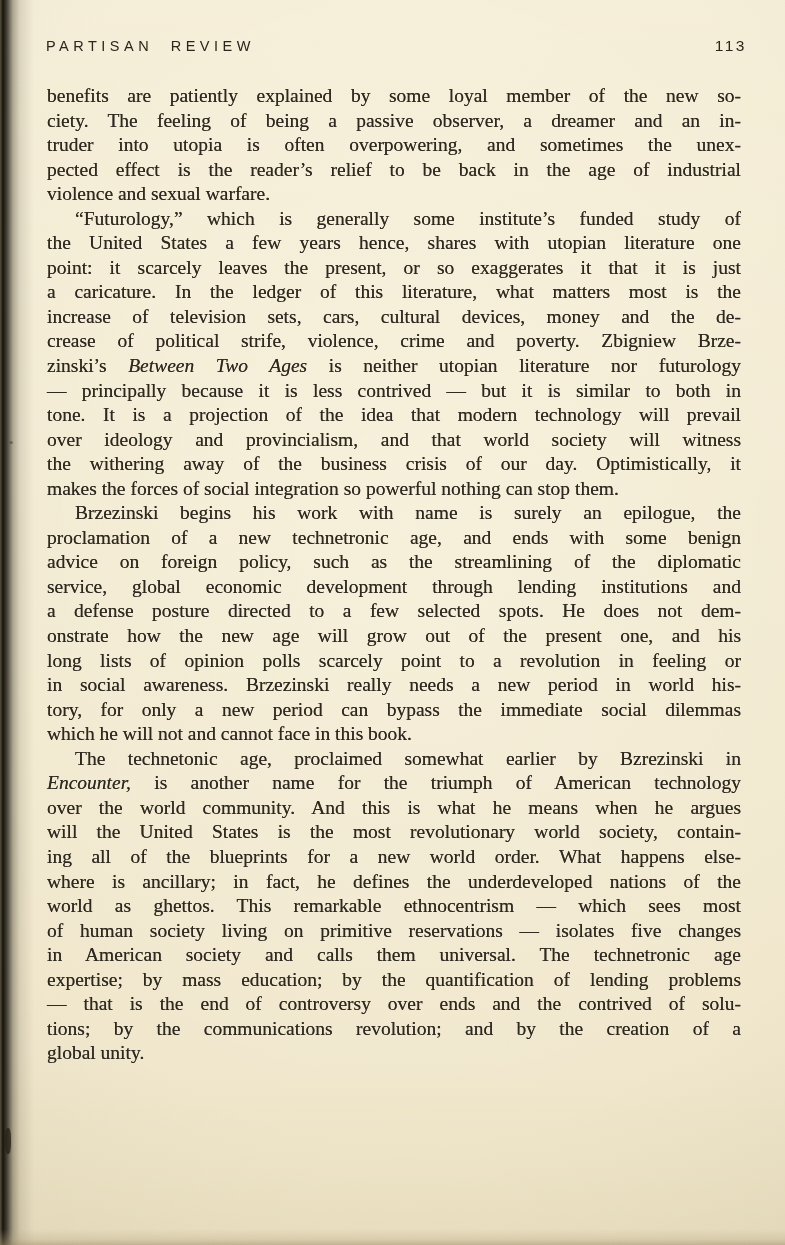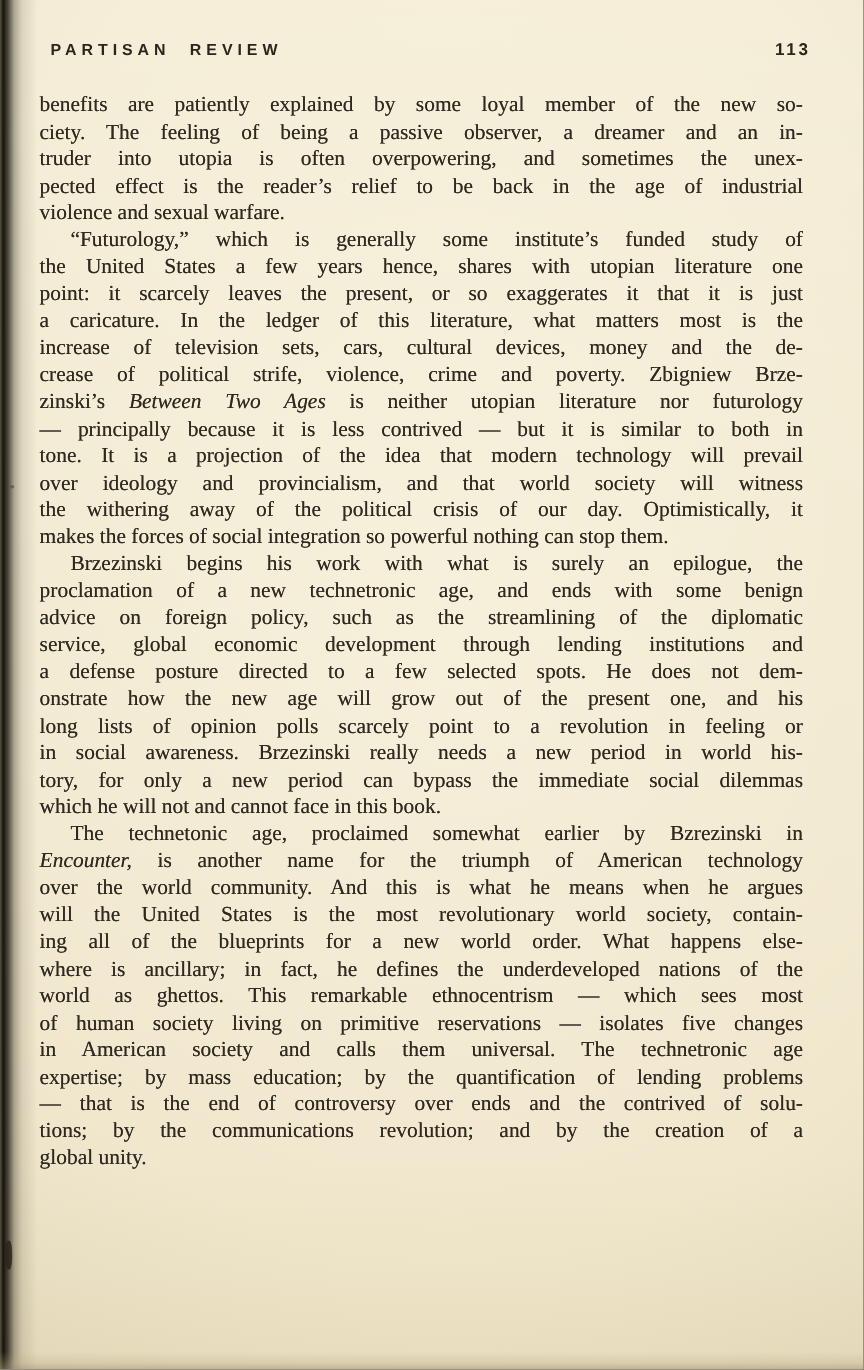"PARTISAN REVIEW" .header { font-weight: 700 -> 400; right: 48px -> 38px }
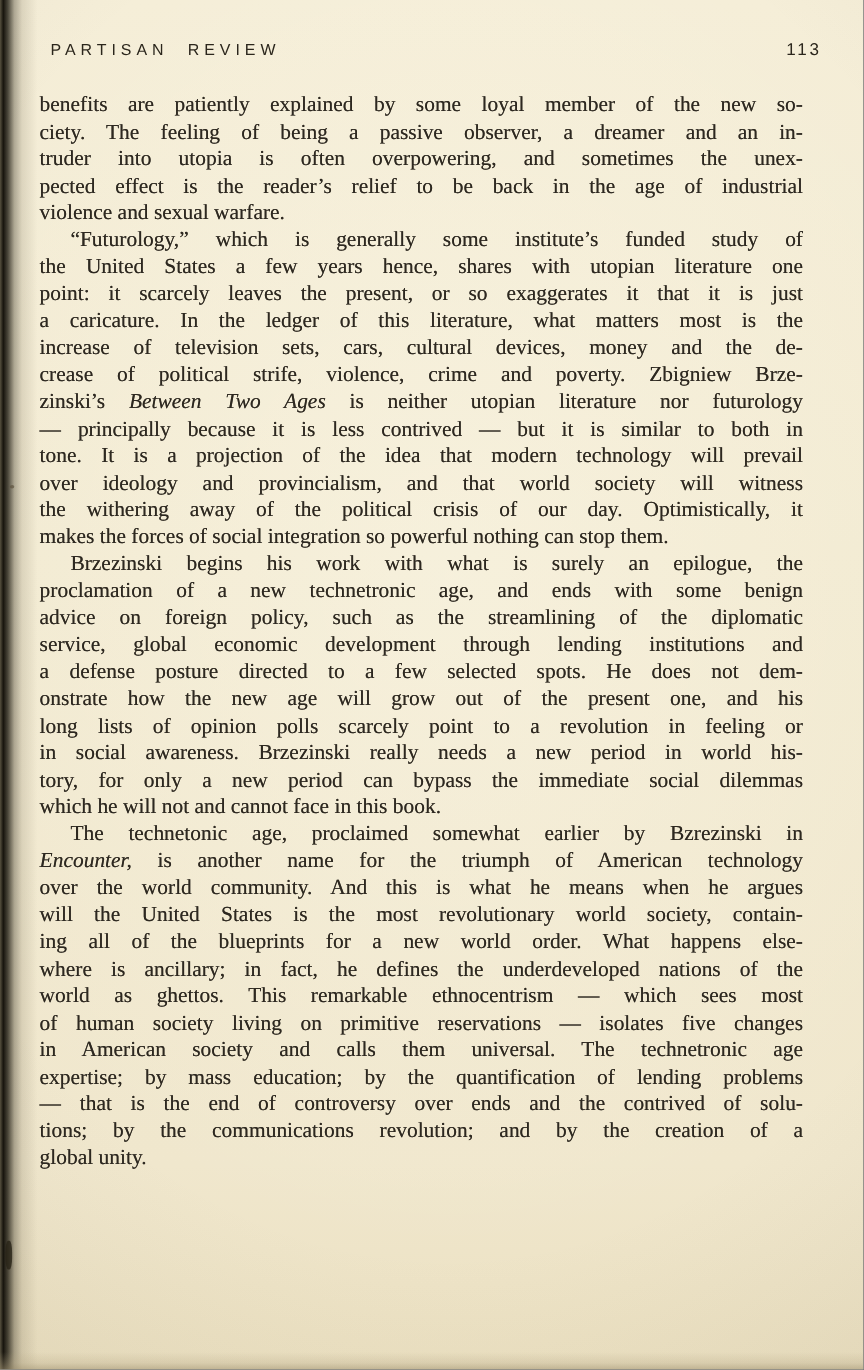"benefits are patiently explained by" .body-text { left: 36px -> 47px }
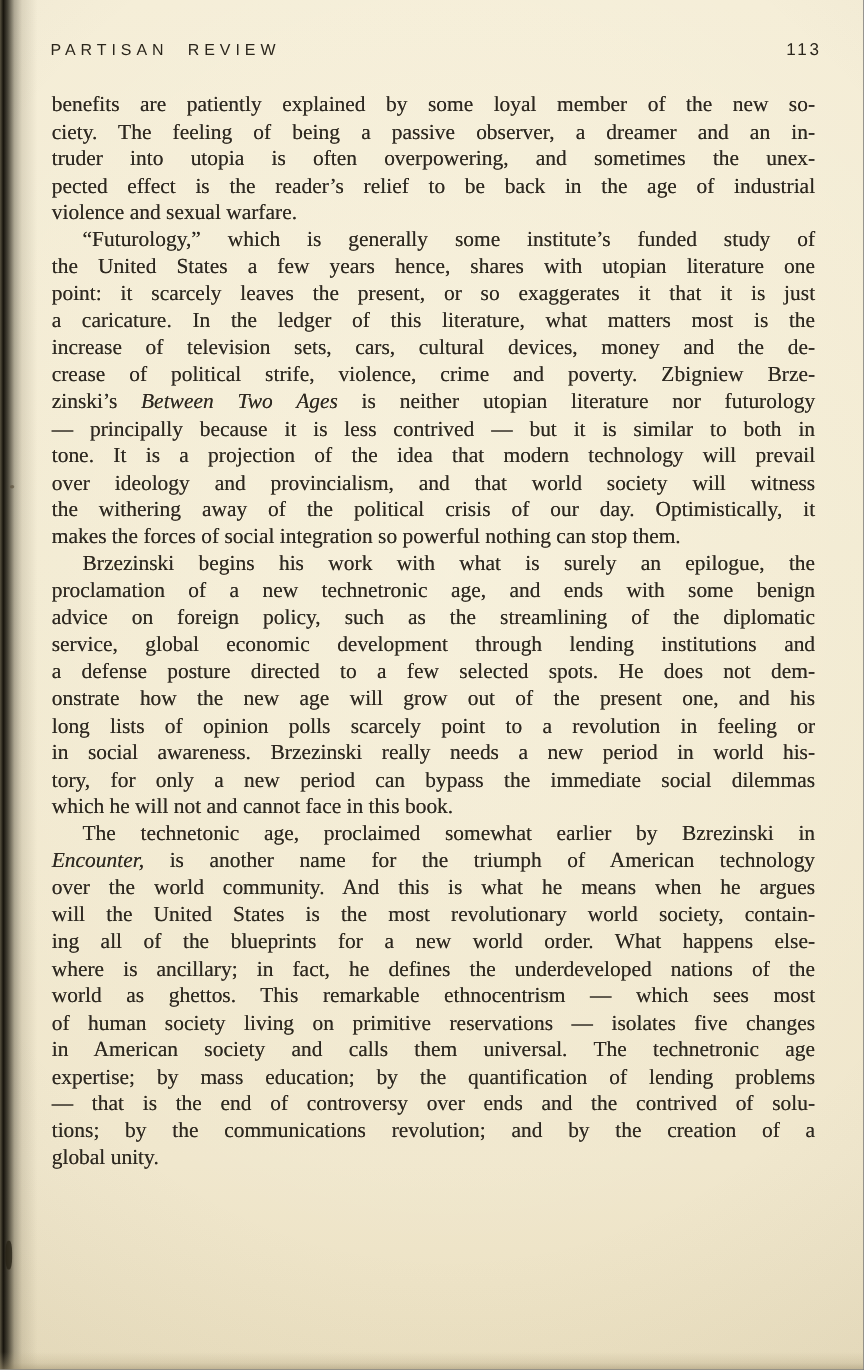"the withering away of the" span { text: political -> business }
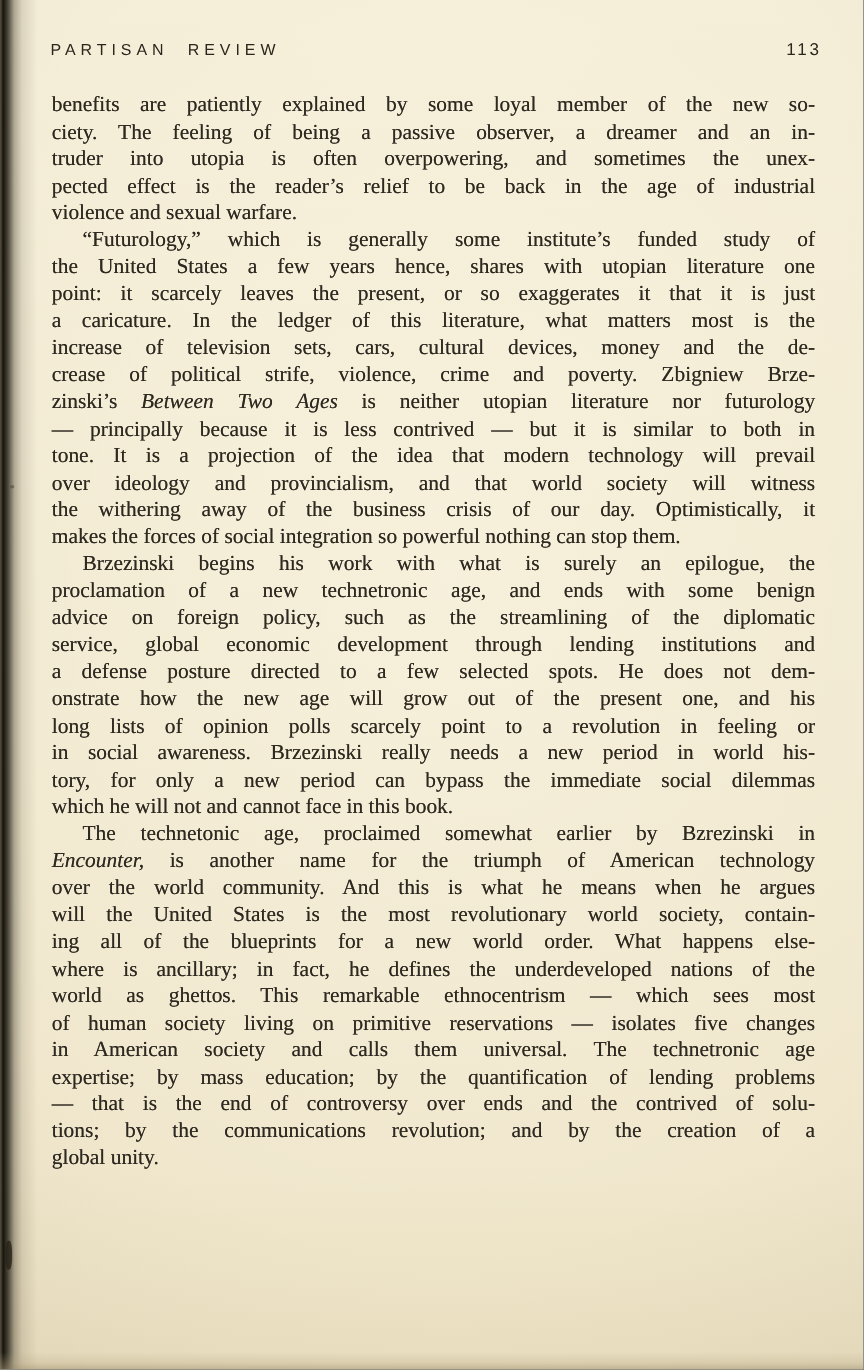"Brzezinski begins his work with" span { text: what -> name }
